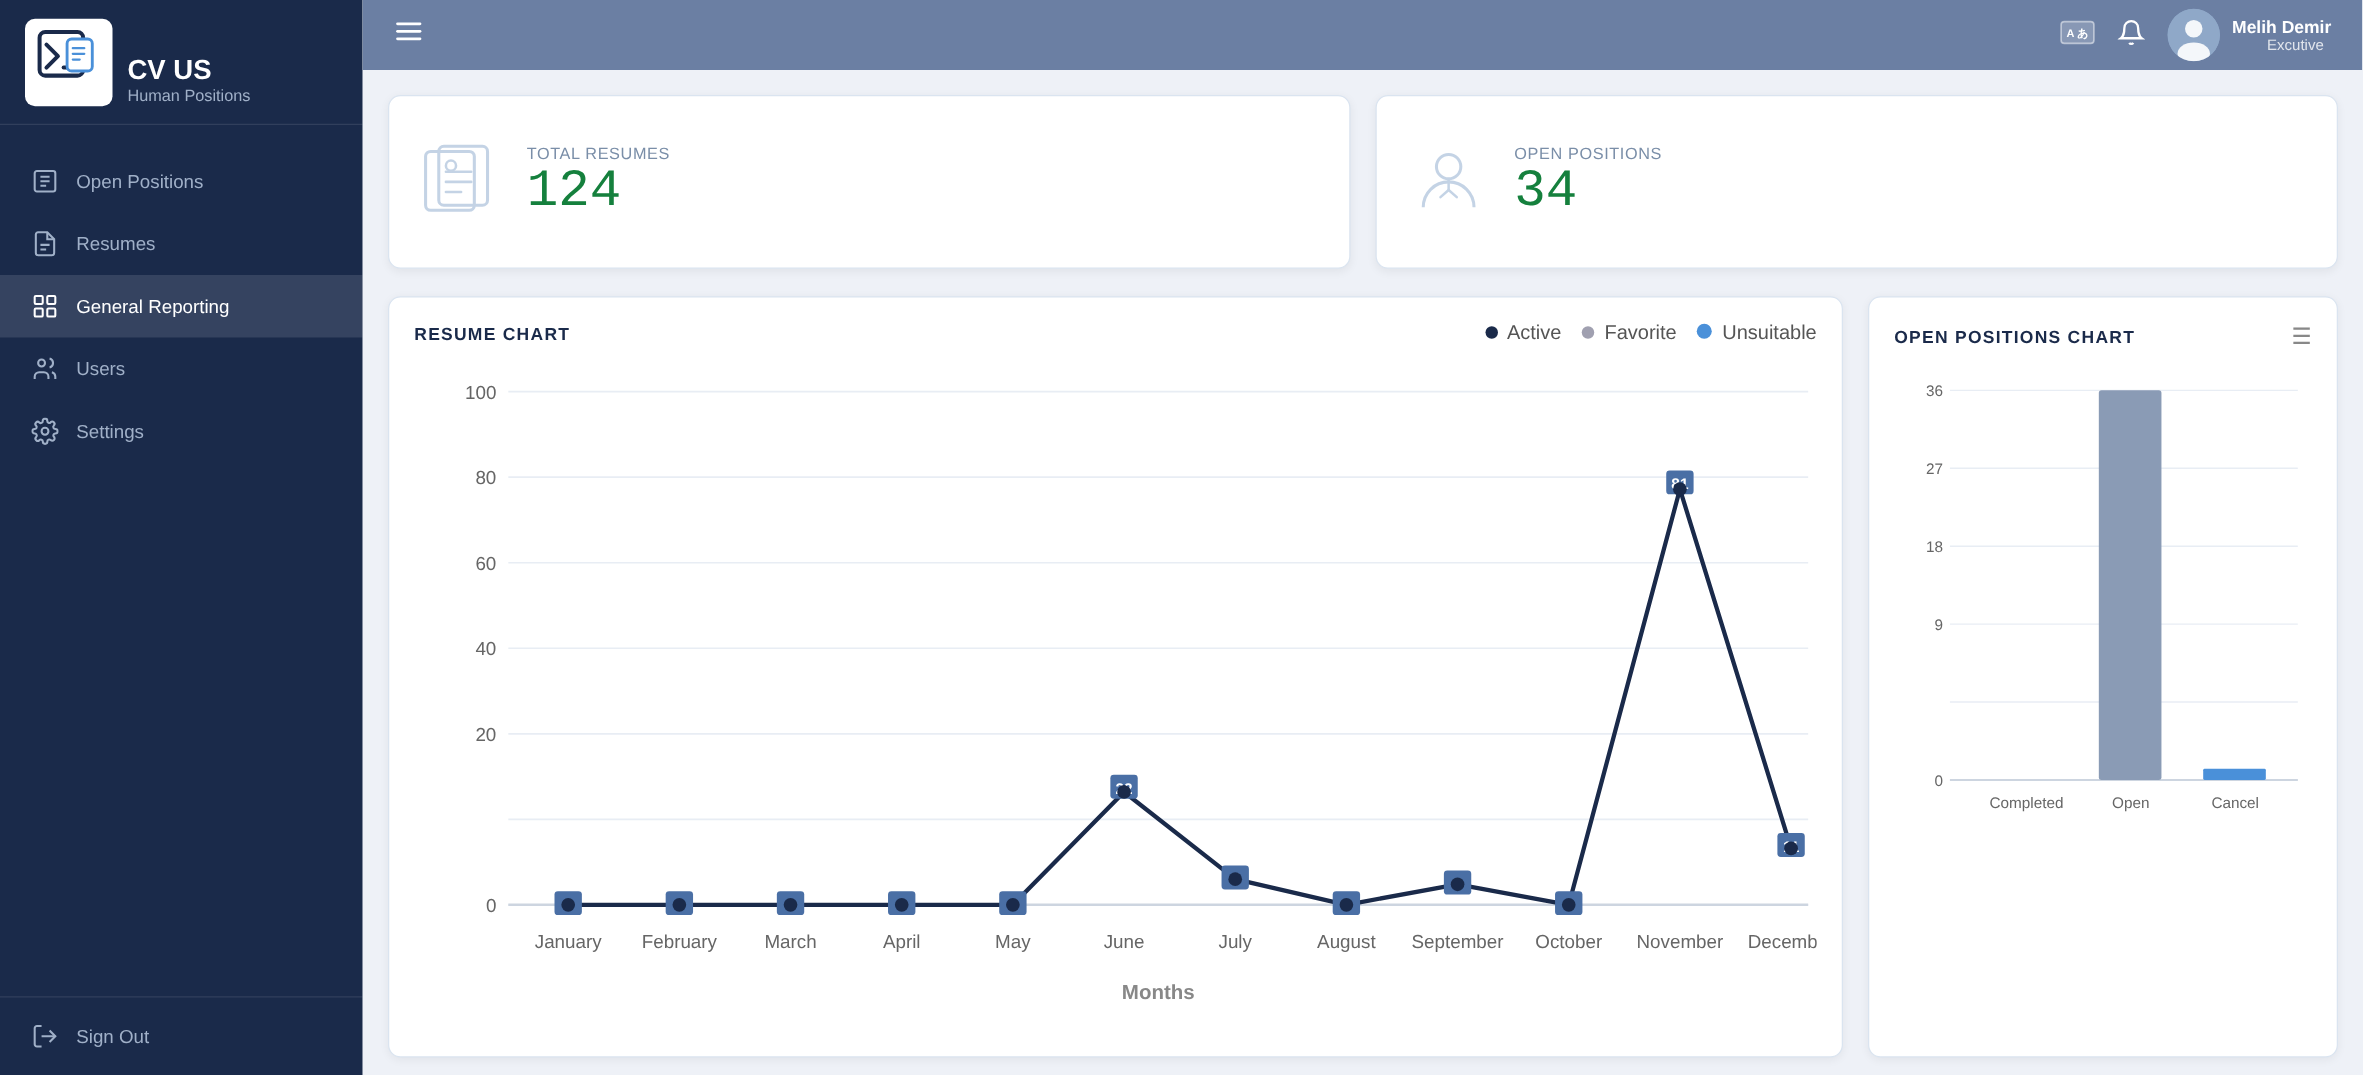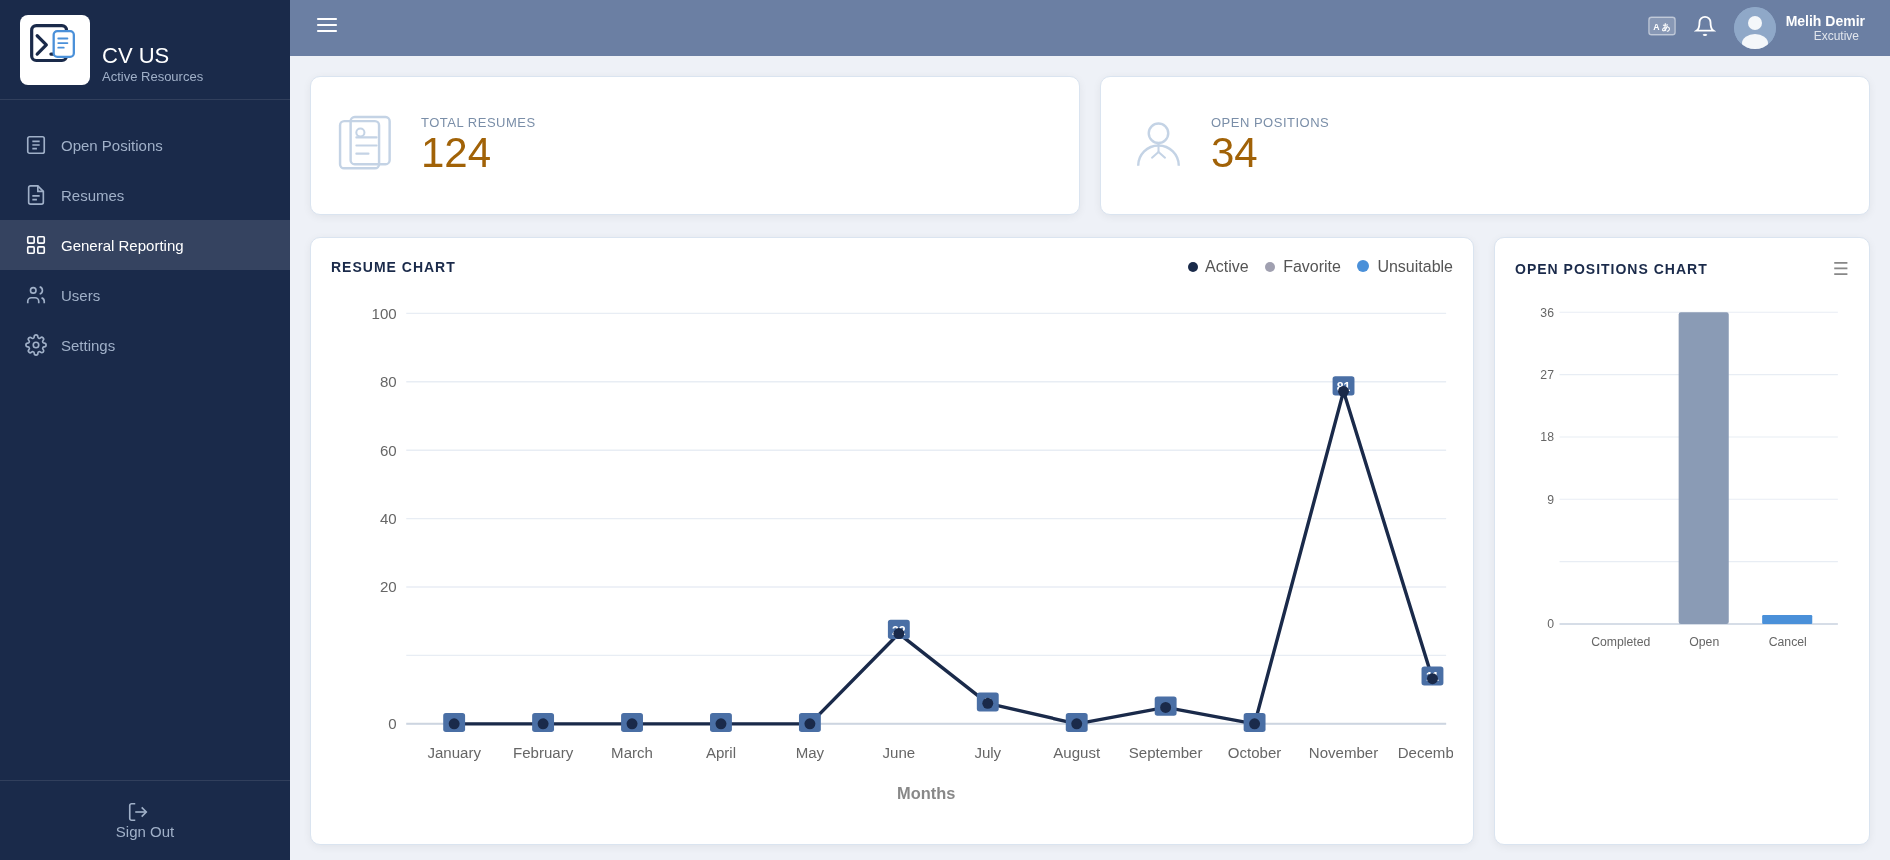"CV US" .logo-title { font-weight: normal -> bold }
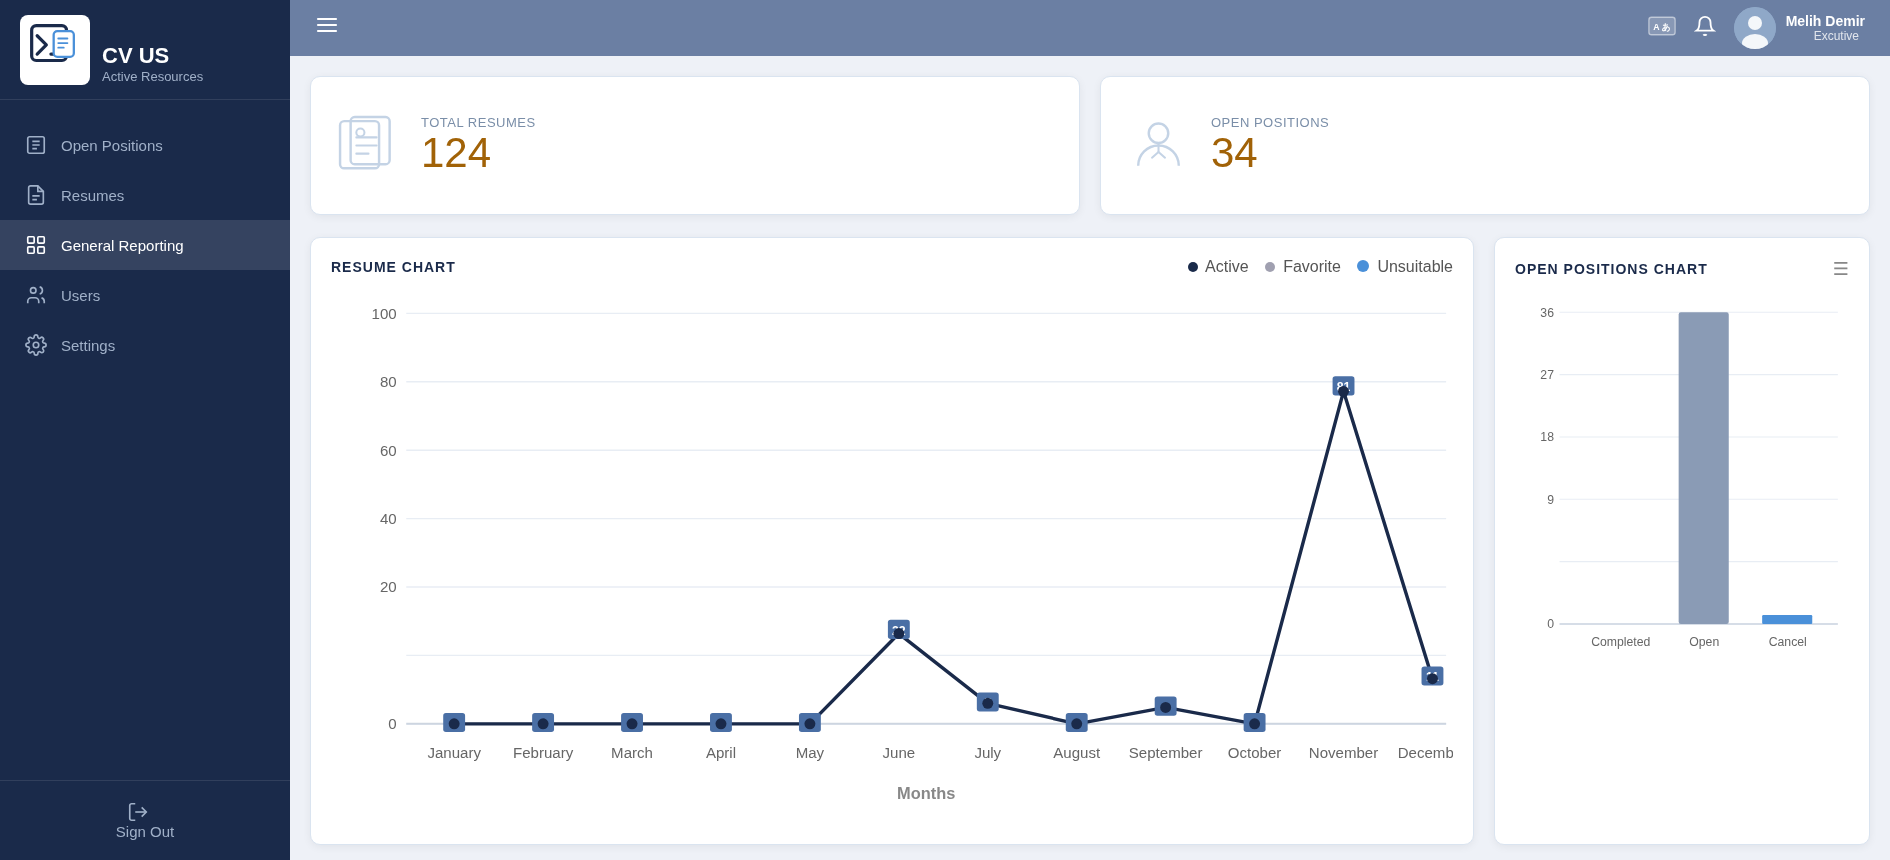"Active Resources" span.logo-subtitle { text: Active Resources -> Human Positions }
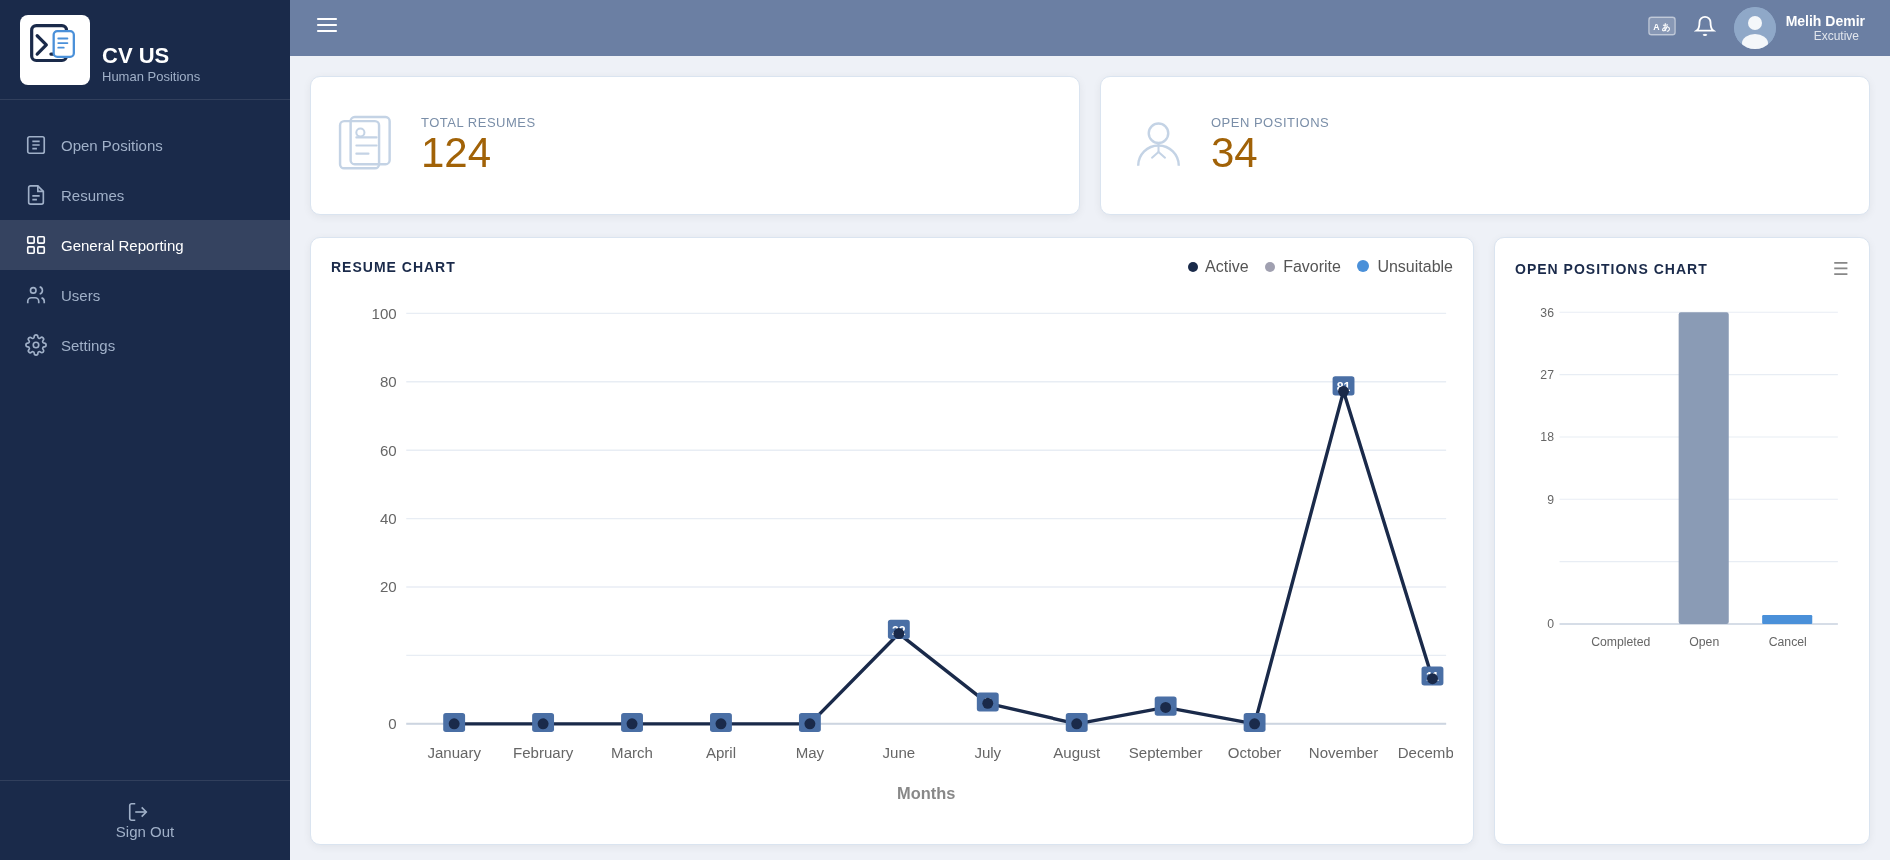"124" .stat-value { color: #a16207 -> #15803d; font-family: none -> Liberation Mono, monospace }
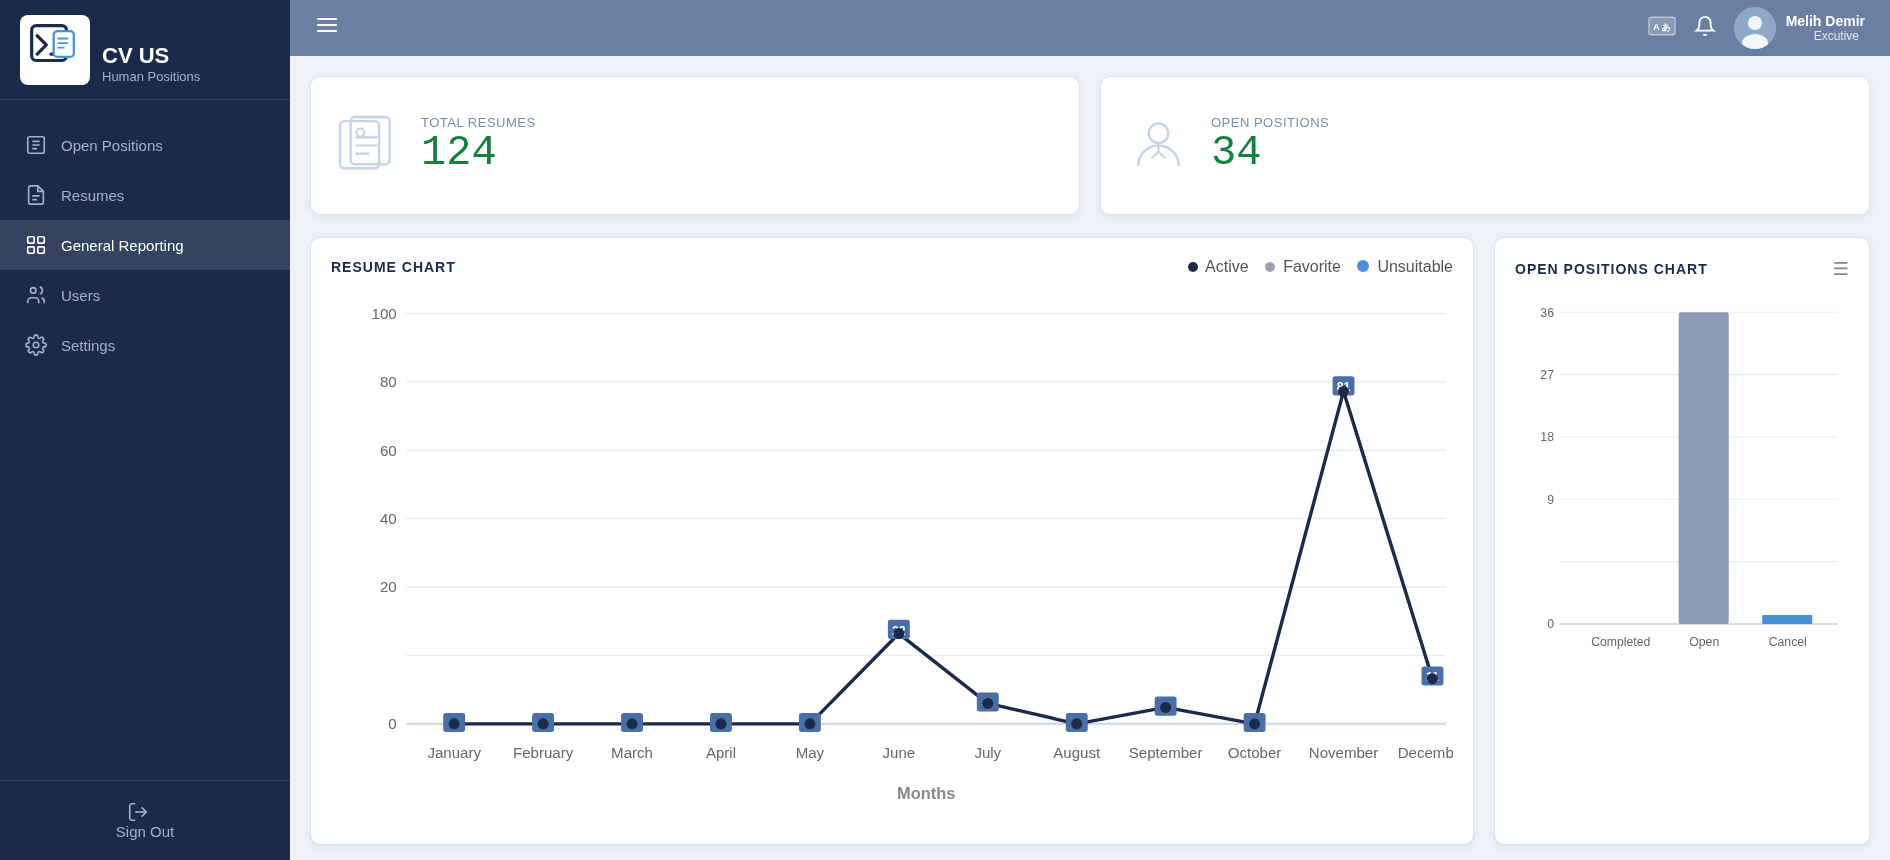"Sign Out" .sidebar-signout { flex-direction: column -> none }
